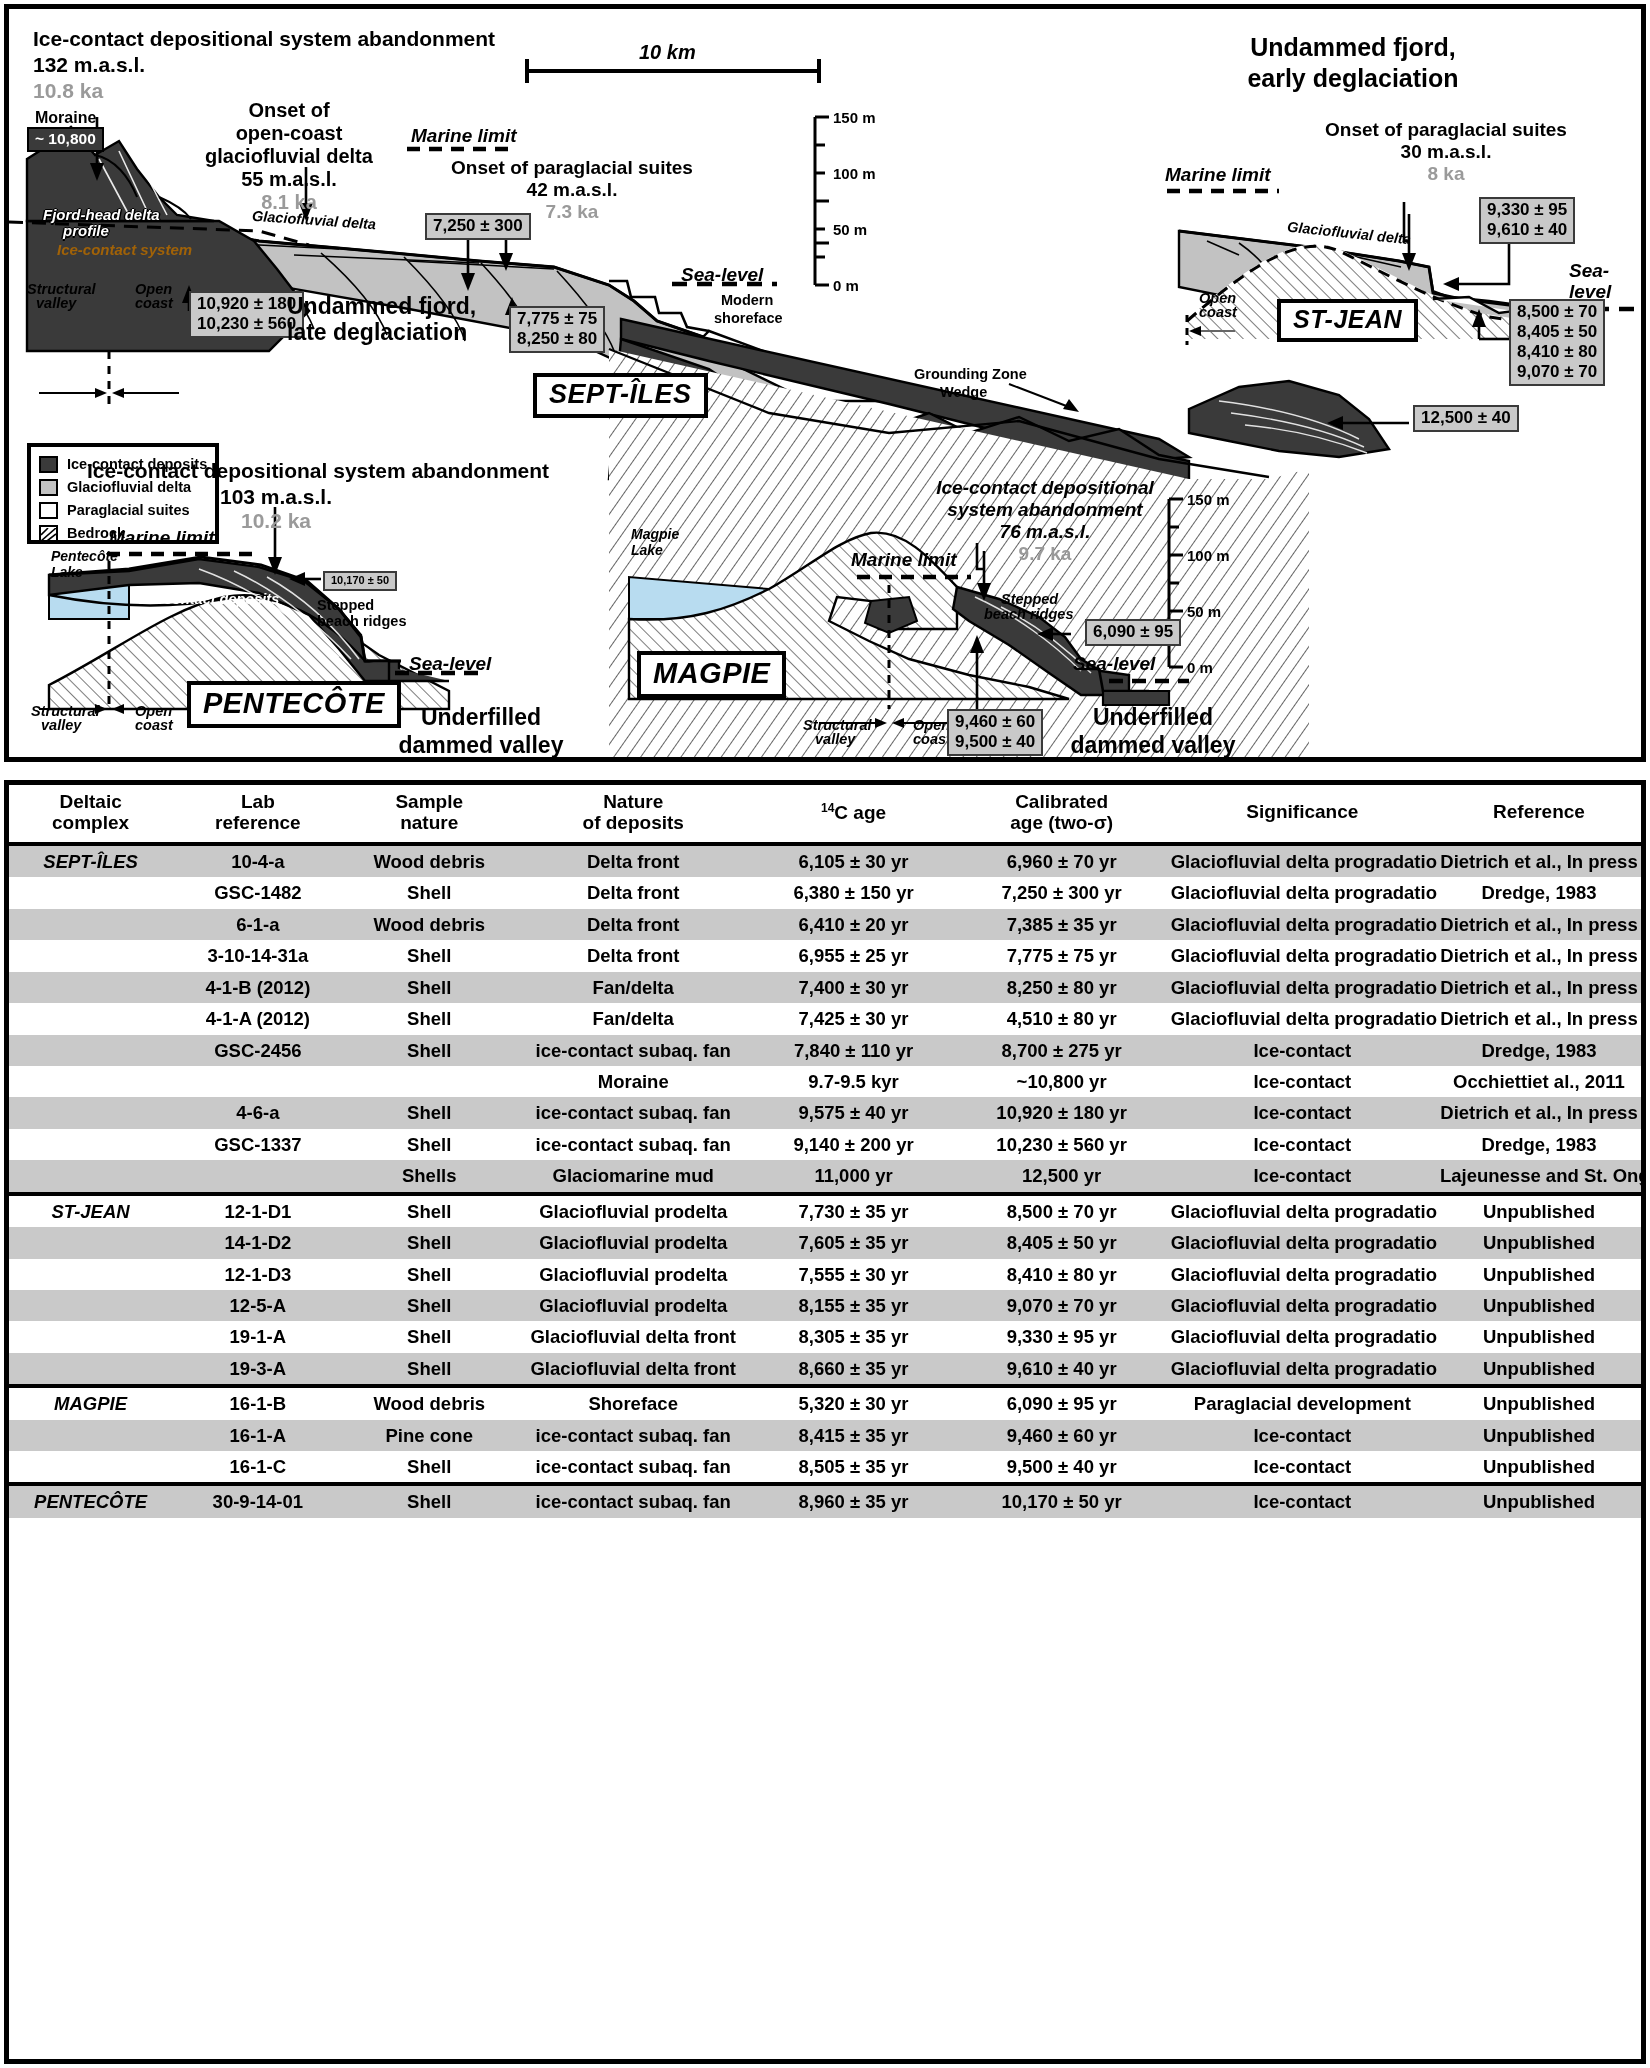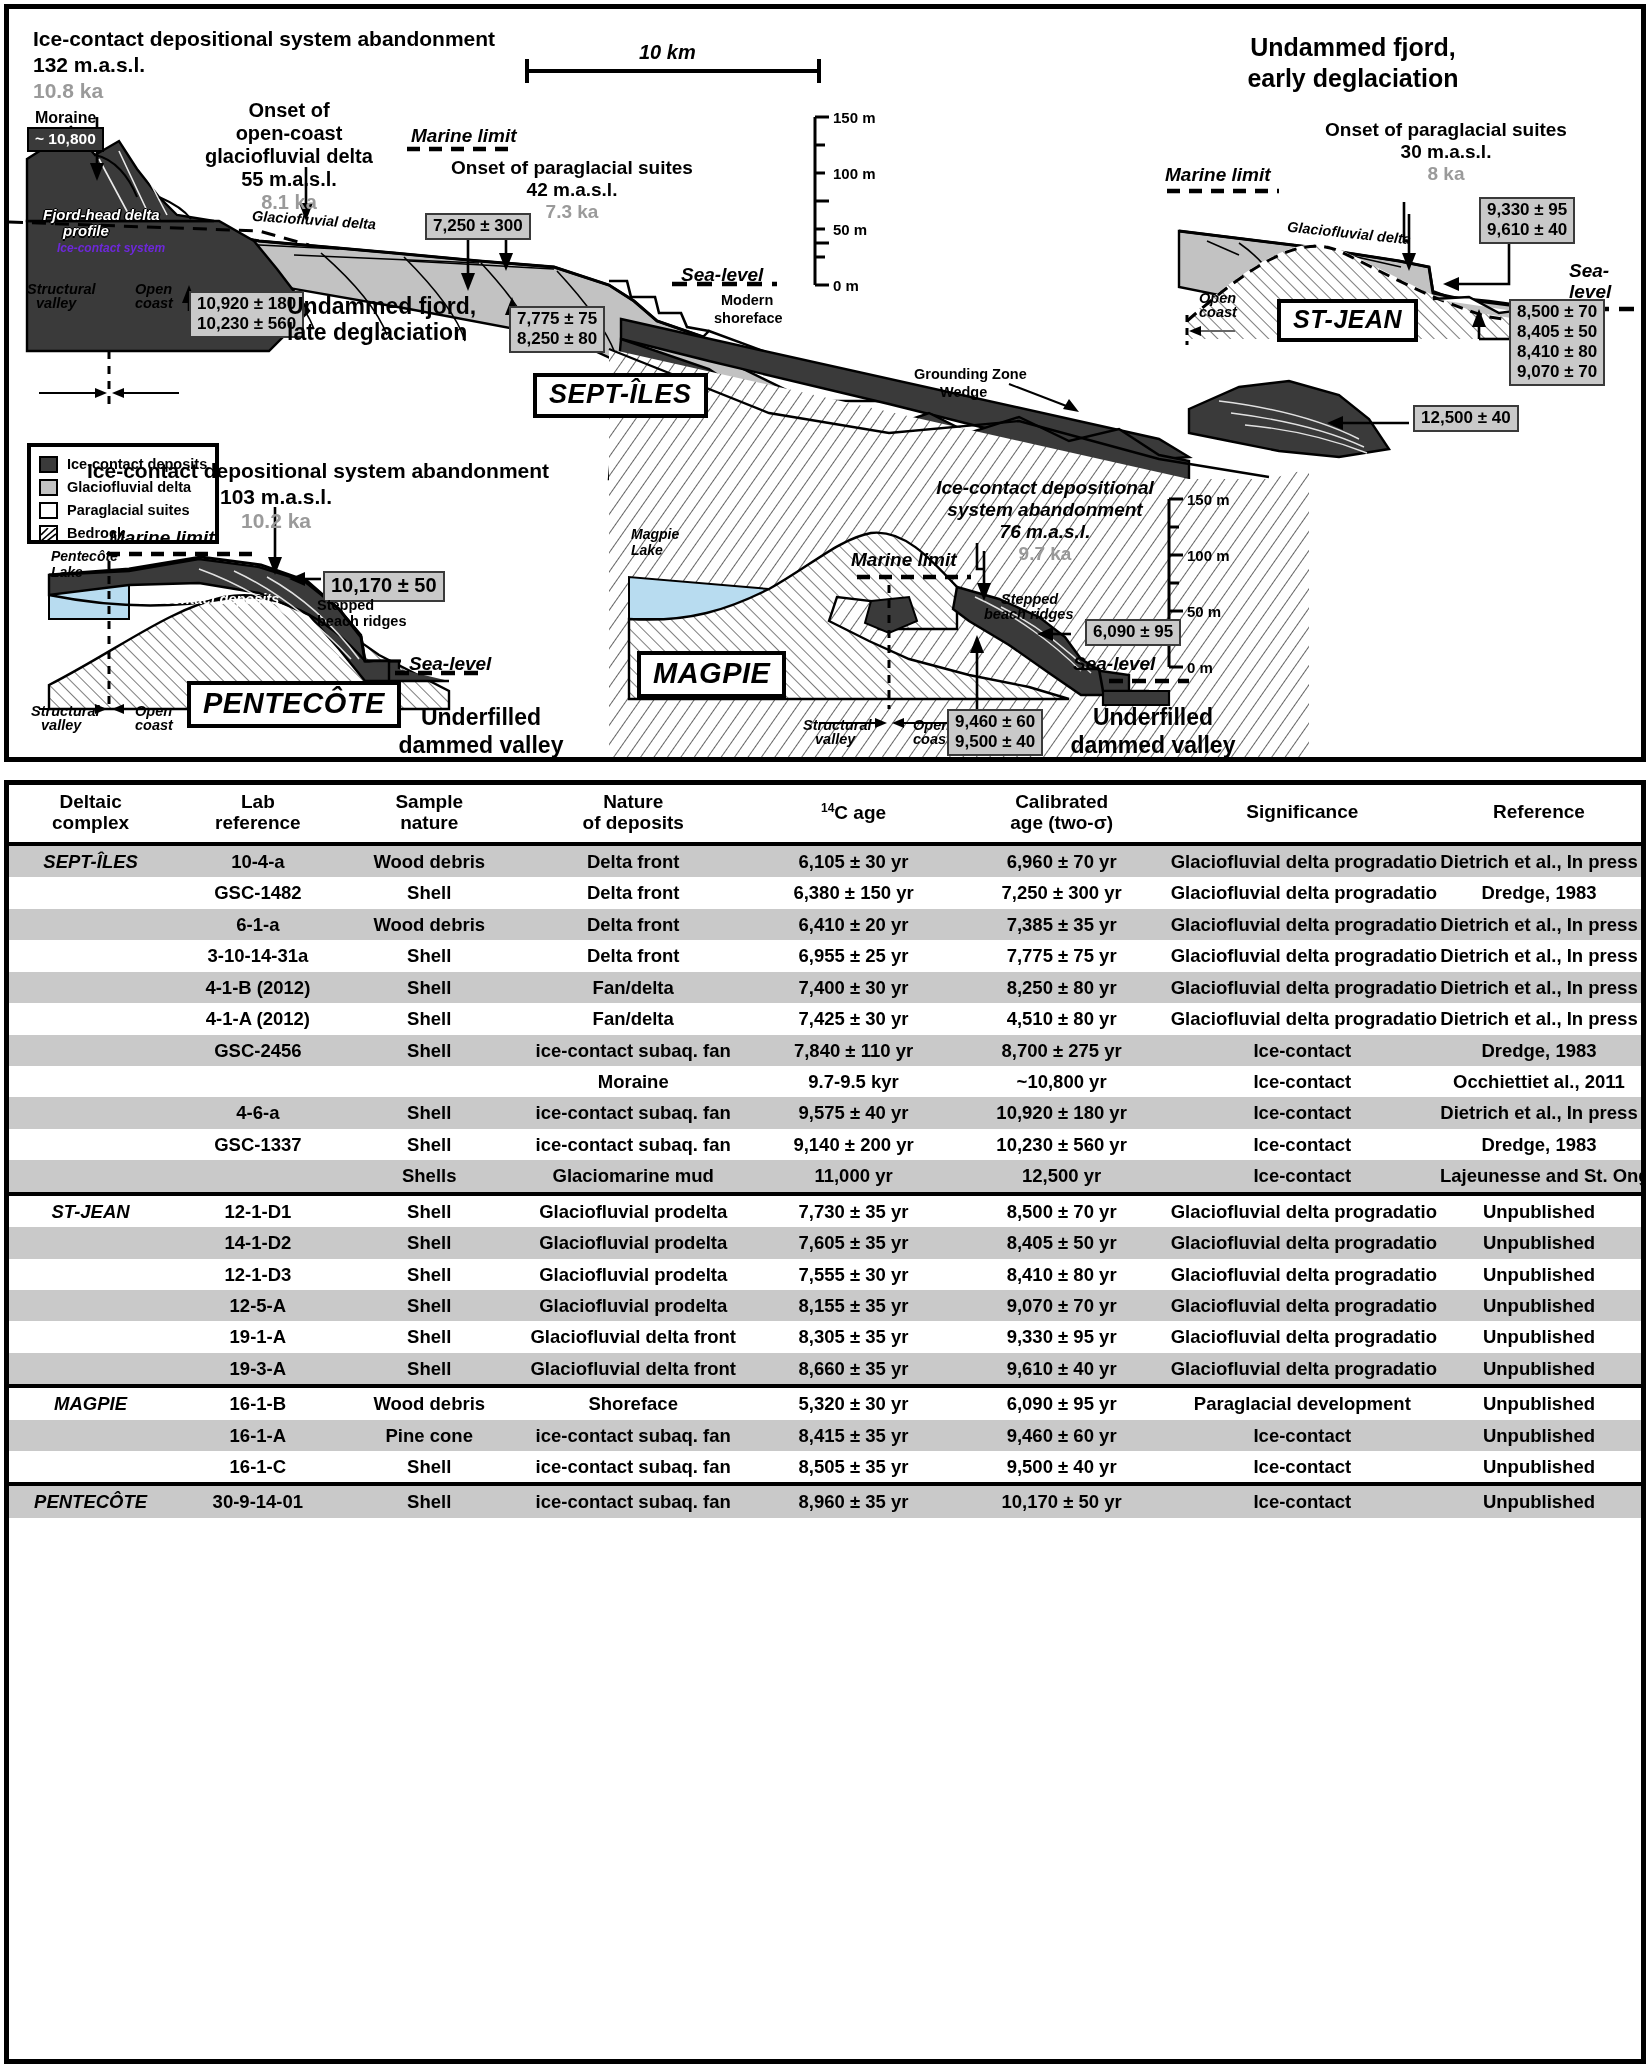"Ice-contact system" div.lbl { color: #6d28d9 -> #a16207; font-size: 12px -> 15px }
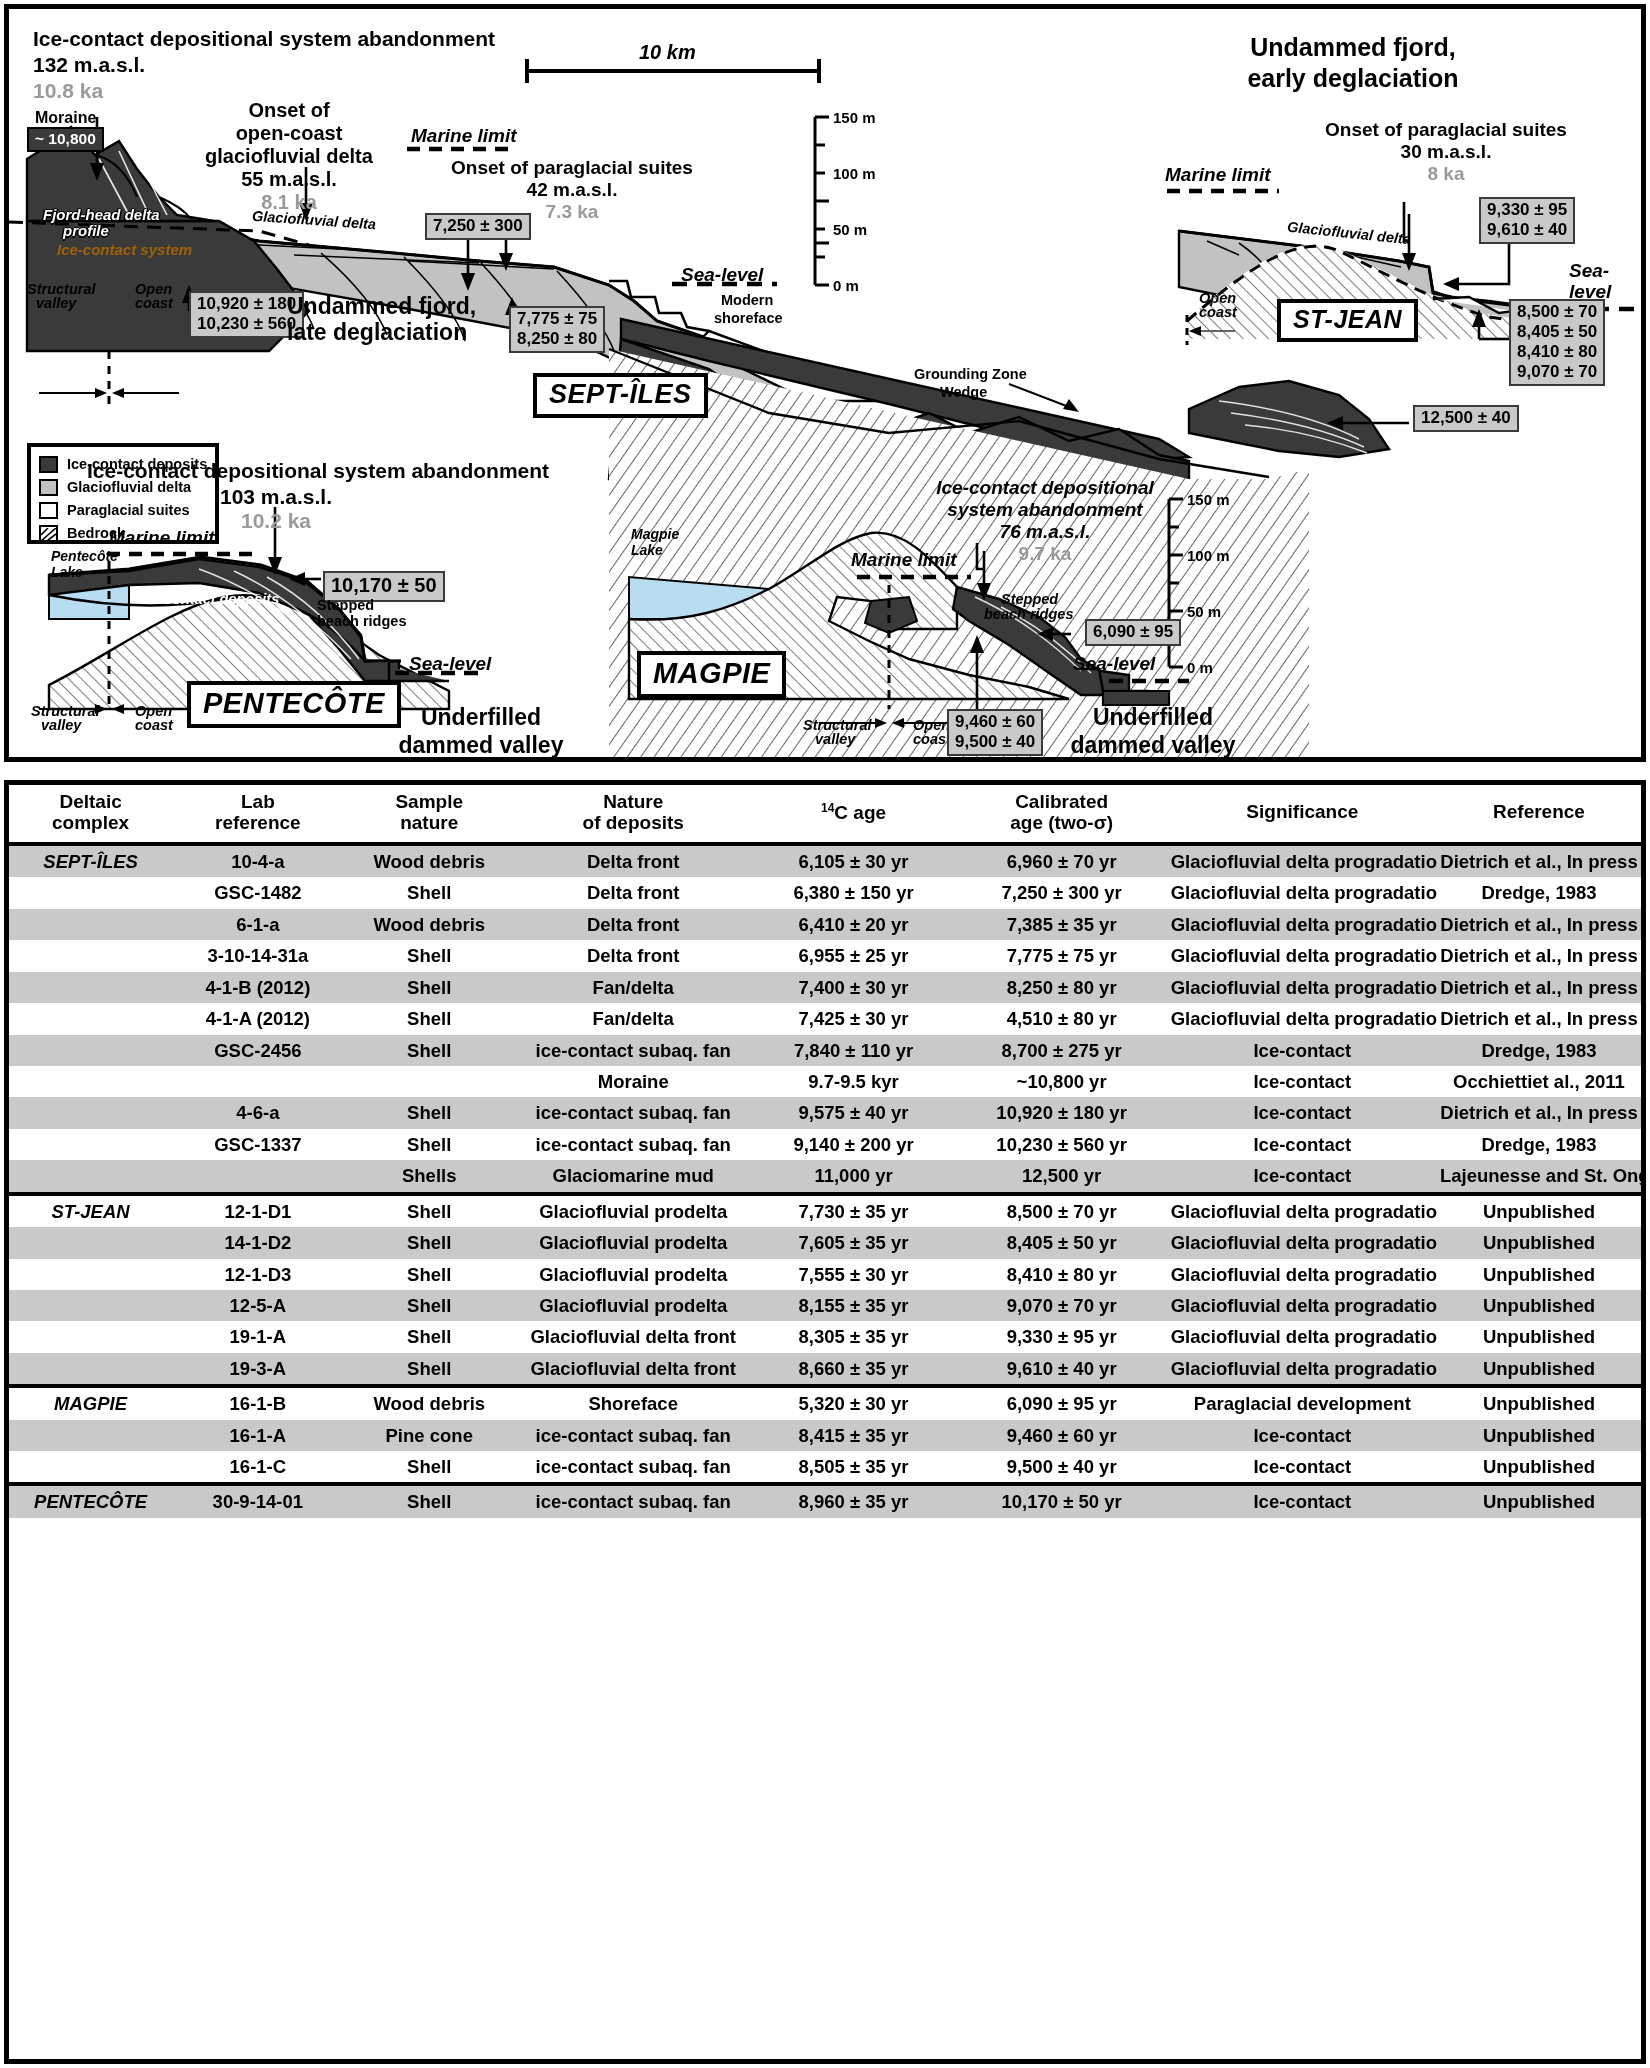"10,170 ± 50" div.agebox { font-size: 20px -> 11px }
